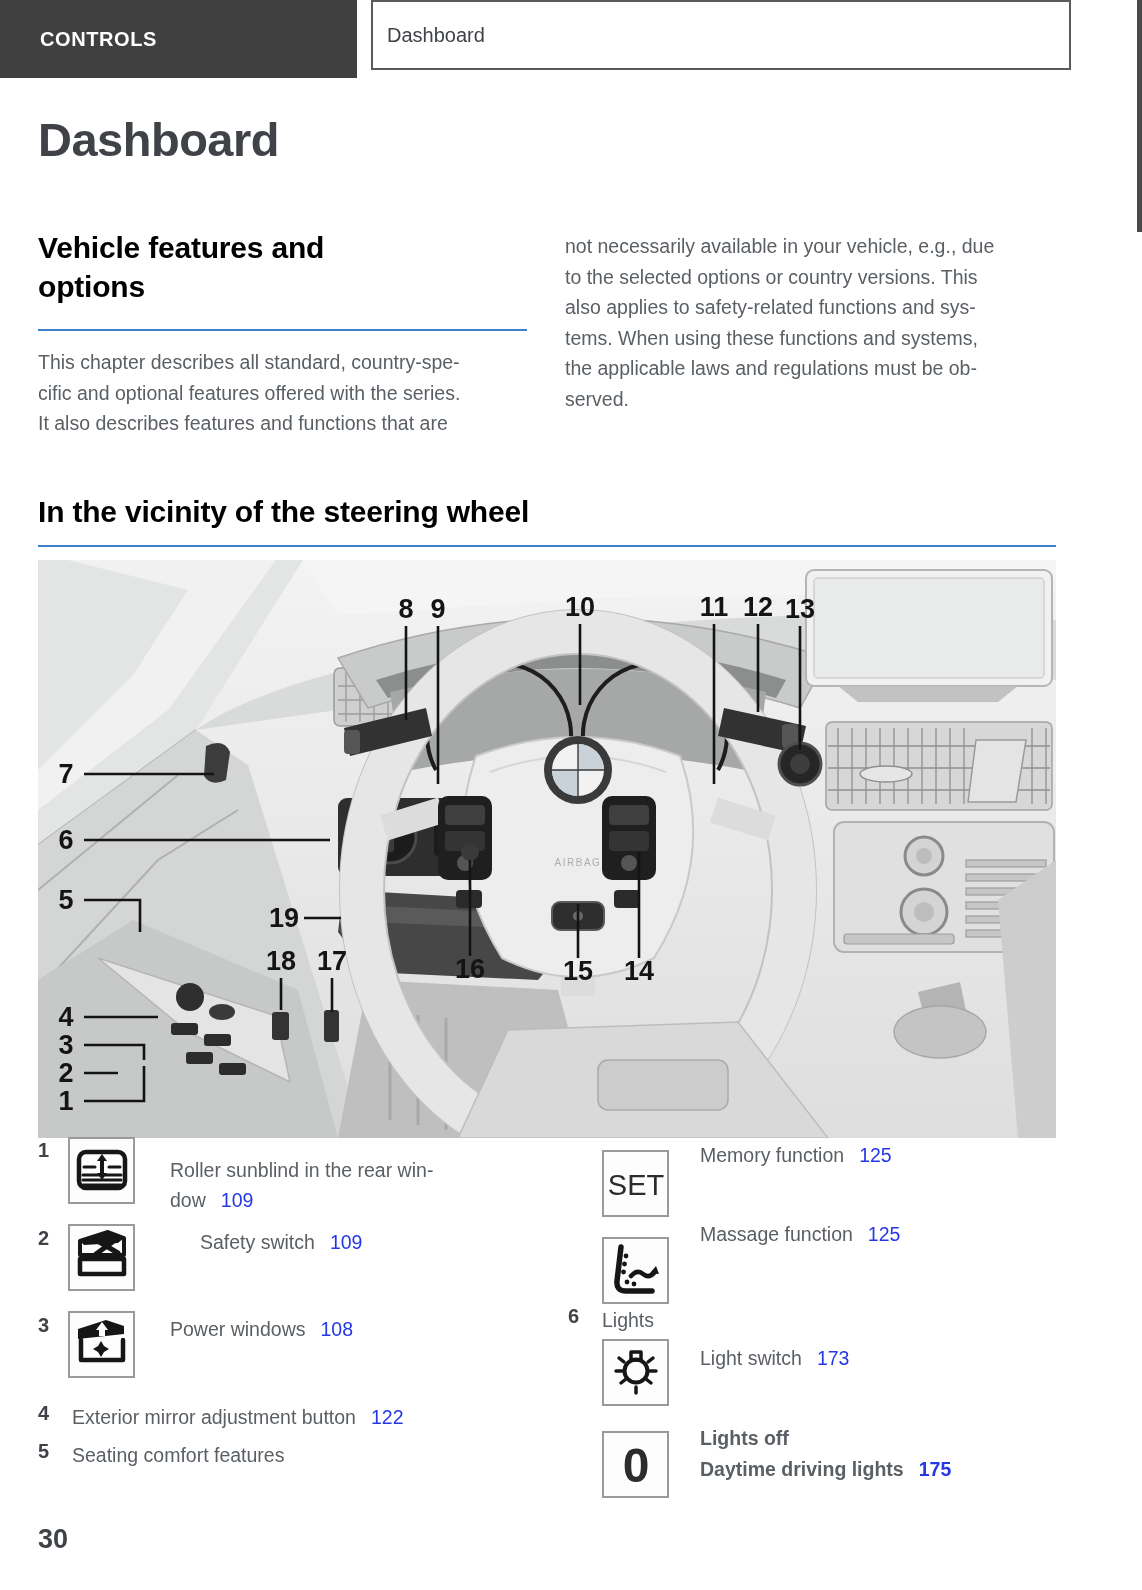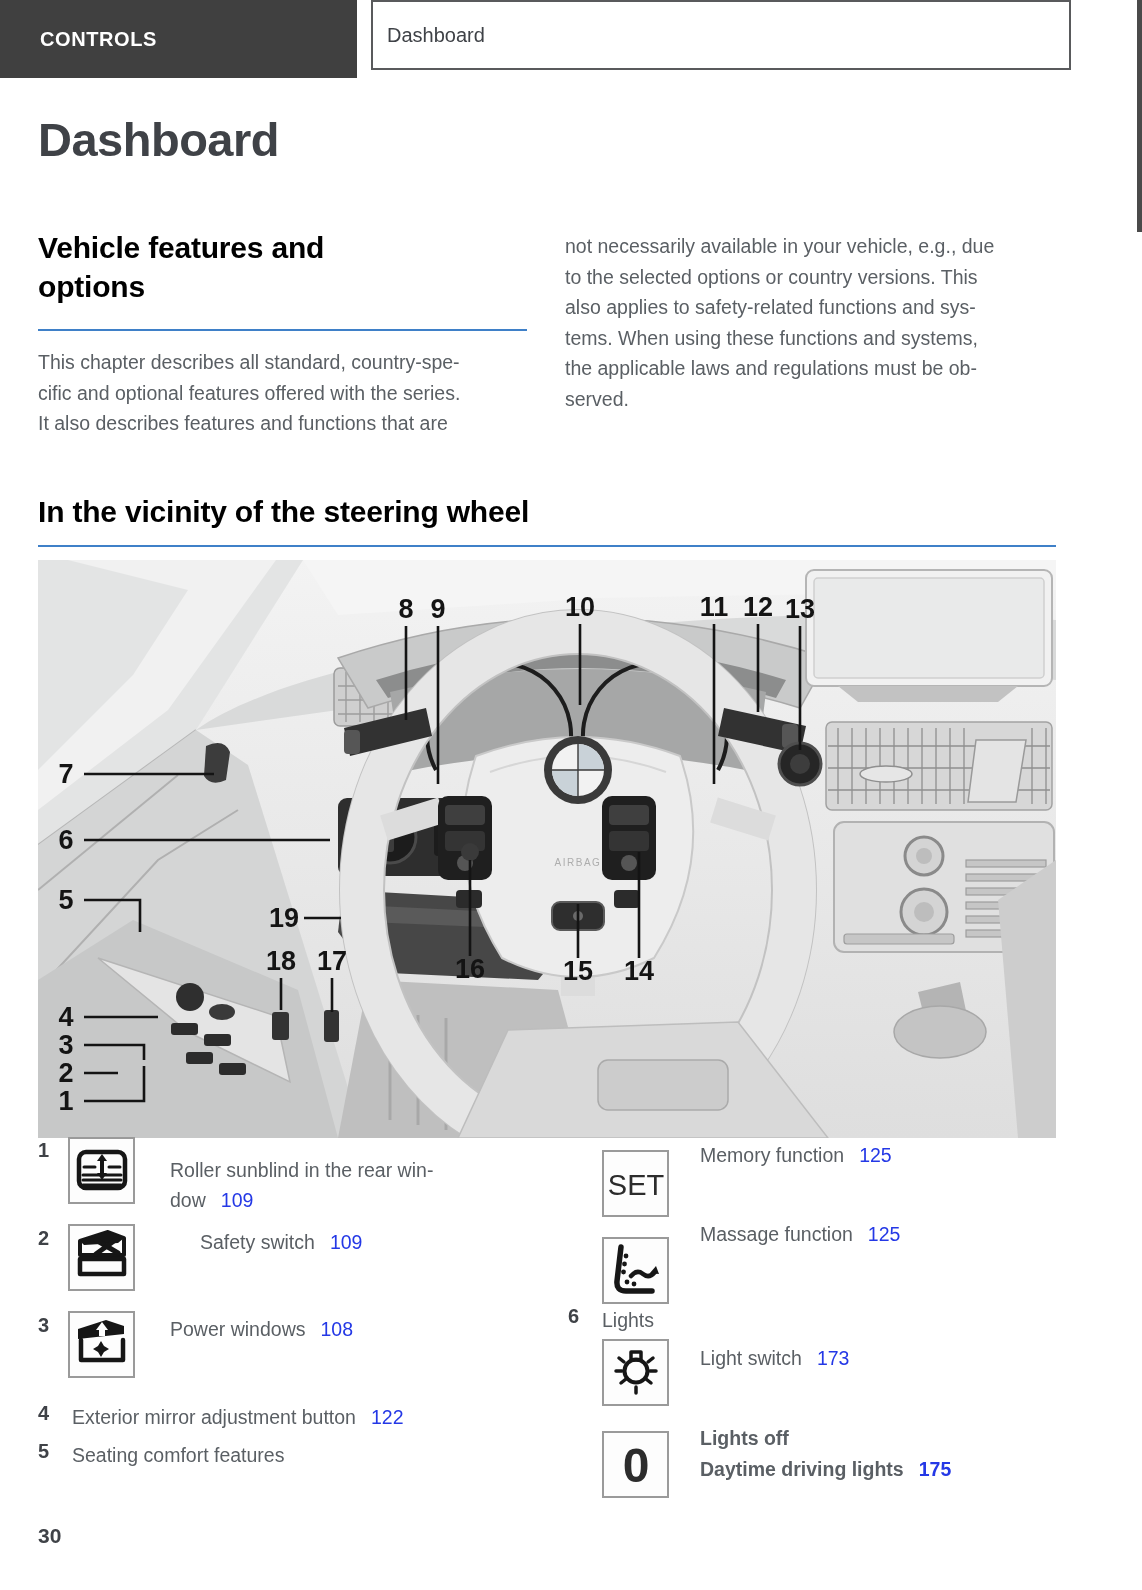"30" .page-number { font-size: 21px -> 27px }
